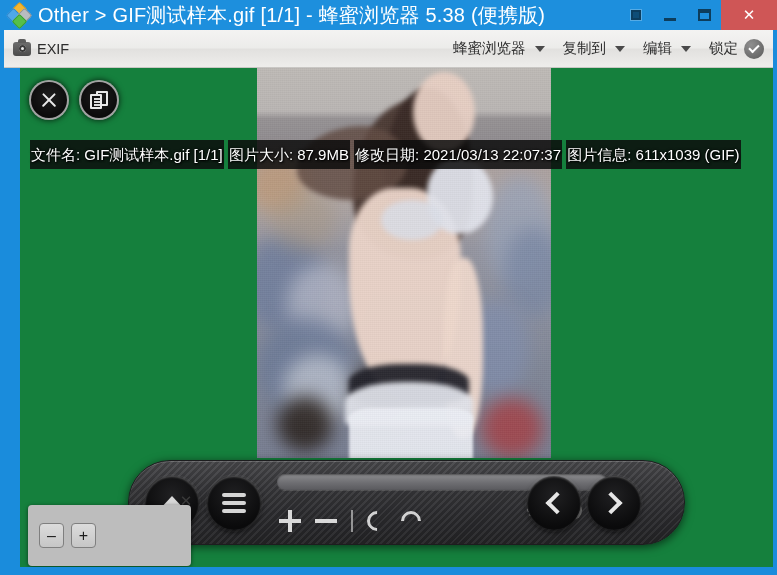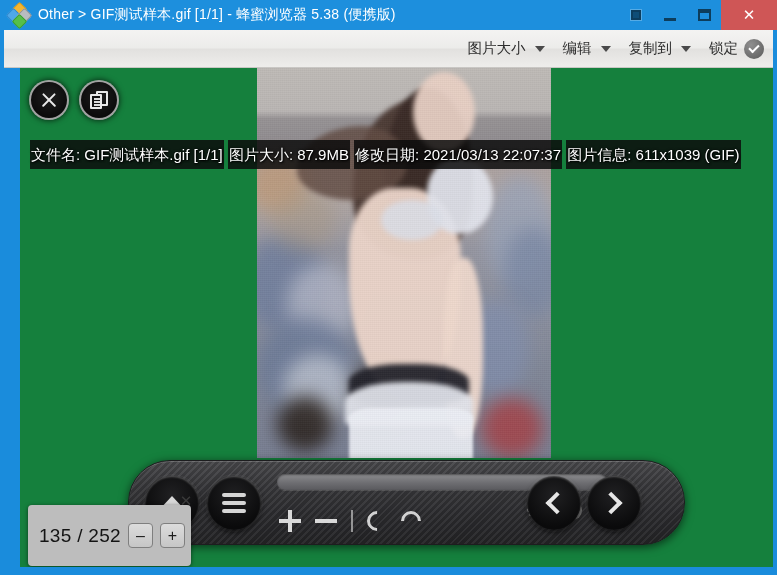"Other > GIF测试样本.gif [1/1] -" .title-text { font-size: 14px -> 20px }
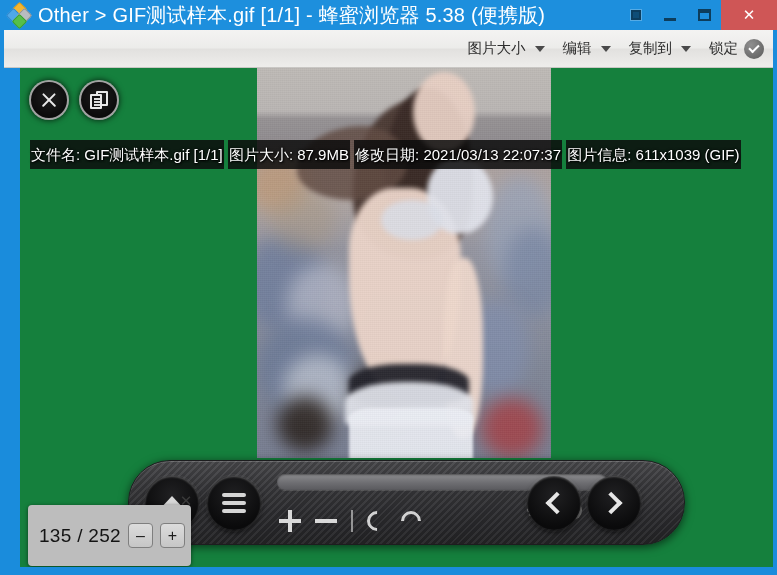"EXIF" div.tb-item { html: none -> <div> <div></div> <span>EXIF</span> </div> }
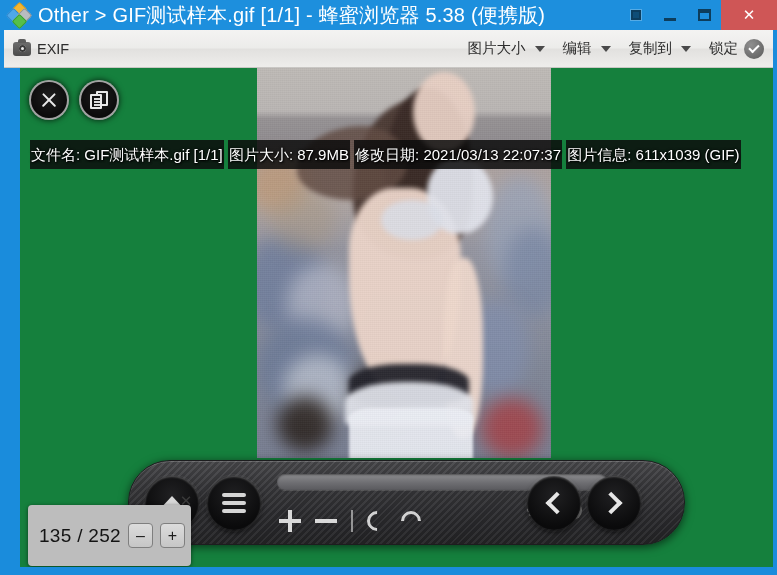"图片大小" span.lbl { text: 图片大小 -> 蜂蜜浏览器 }
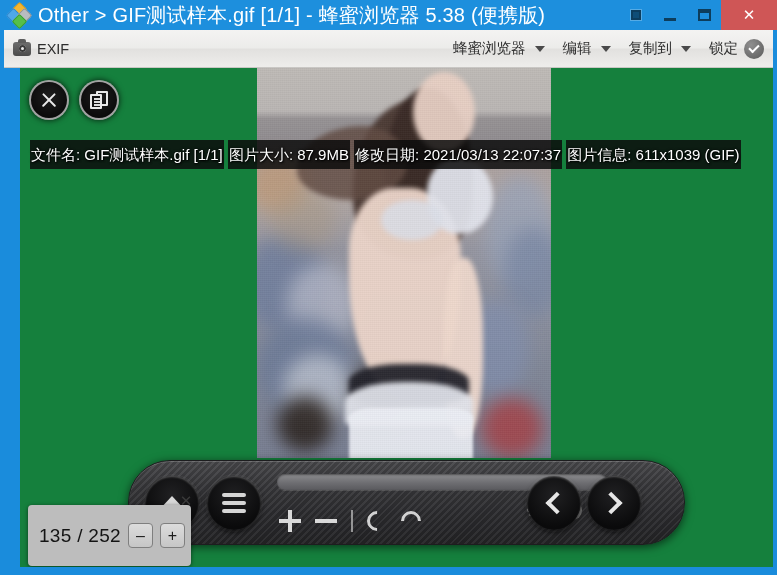"编辑" div.tb-item { order: before "复制到" -> after "复制到" }
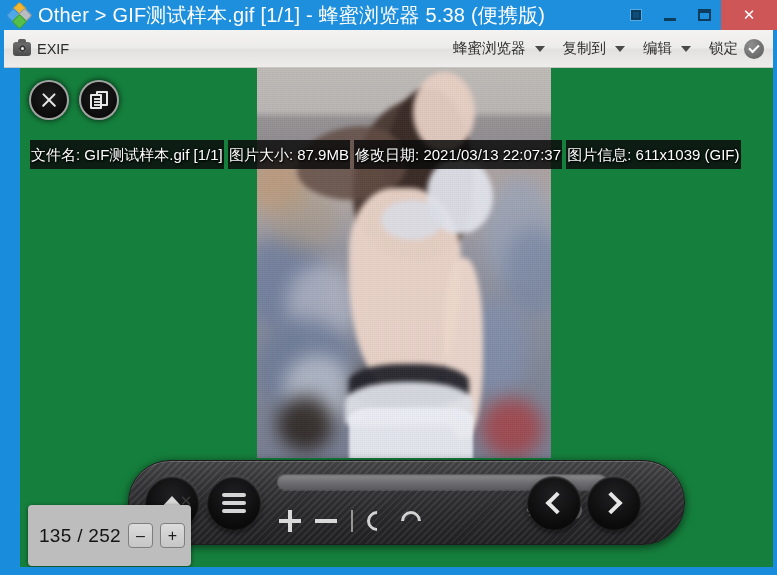"135 / 252" span.num { html: <span>135 / 252</span> -> none }
